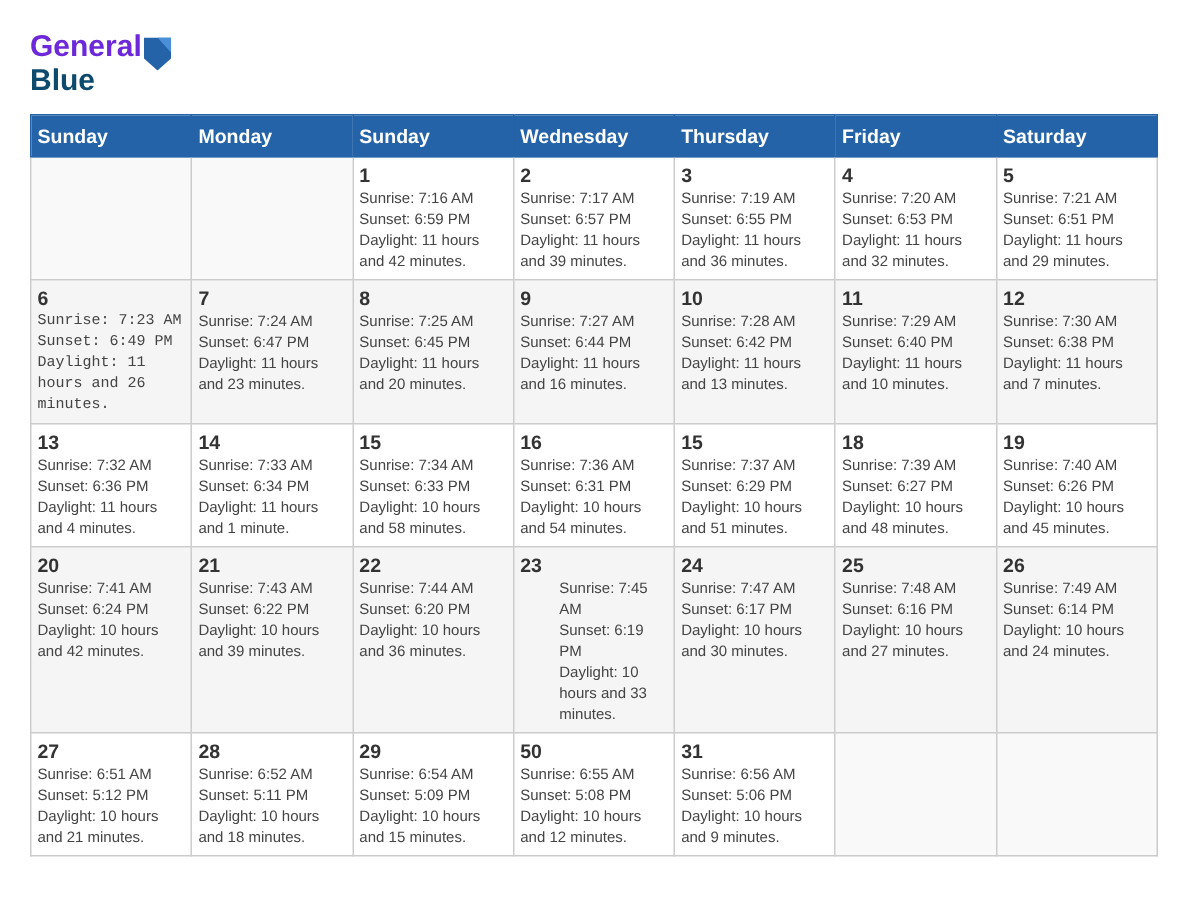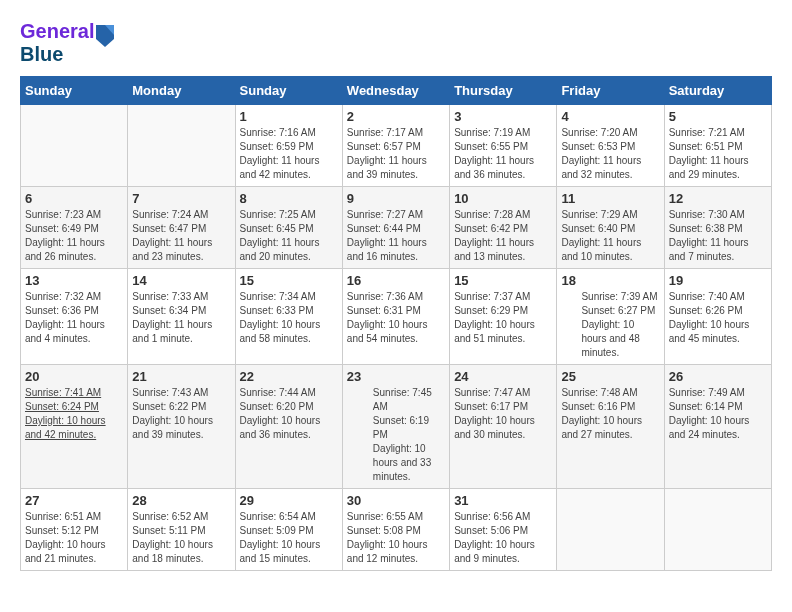"Sunrise: 7:23 AM" div.day-info { font-family: none -> Liberation Mono, monospace }
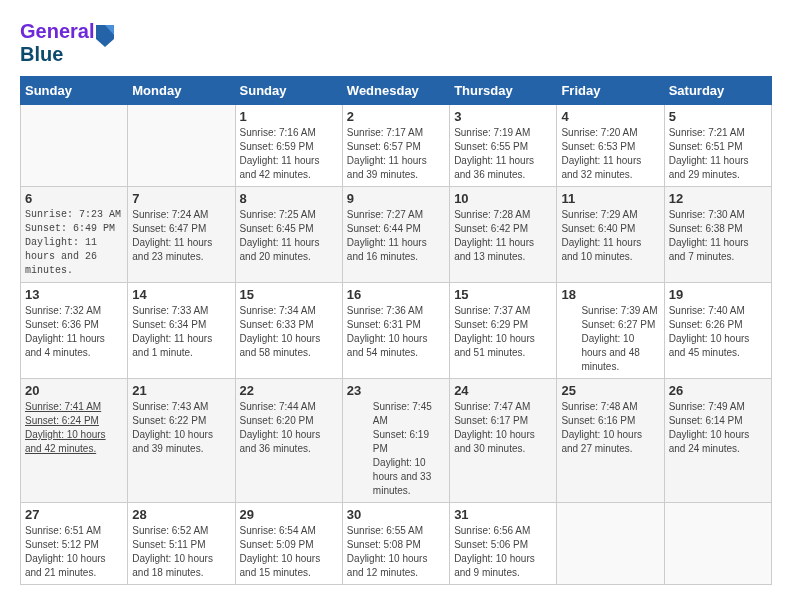"Sunrise: 7:39 AM" div.day-info { margin-left: 20px -> none }
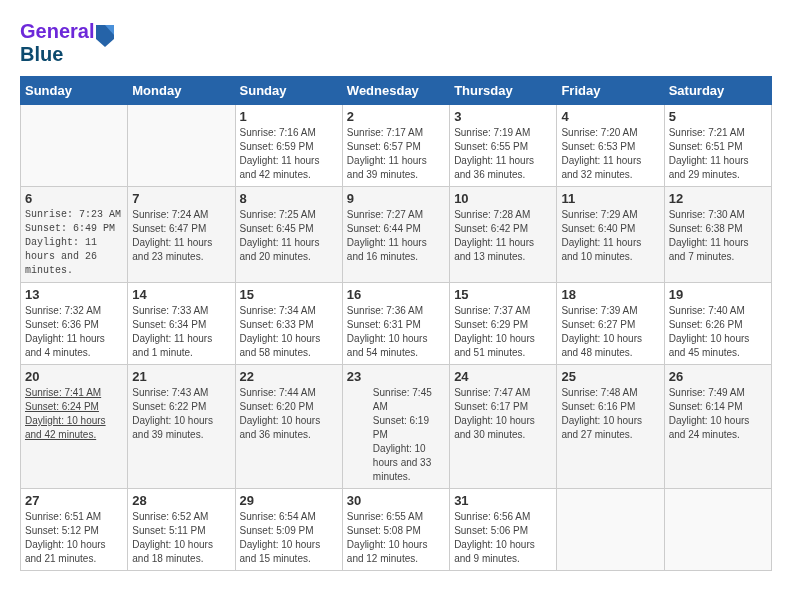"Sunrise: 7:41 AM" div.day-info { text-decoration: underline -> none }
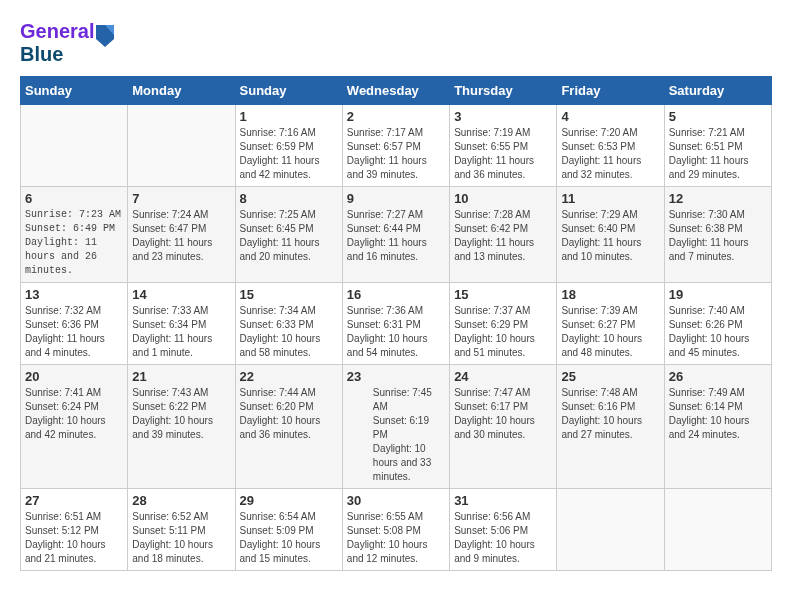"30" span.day-number { text: 30 -> 50 }
